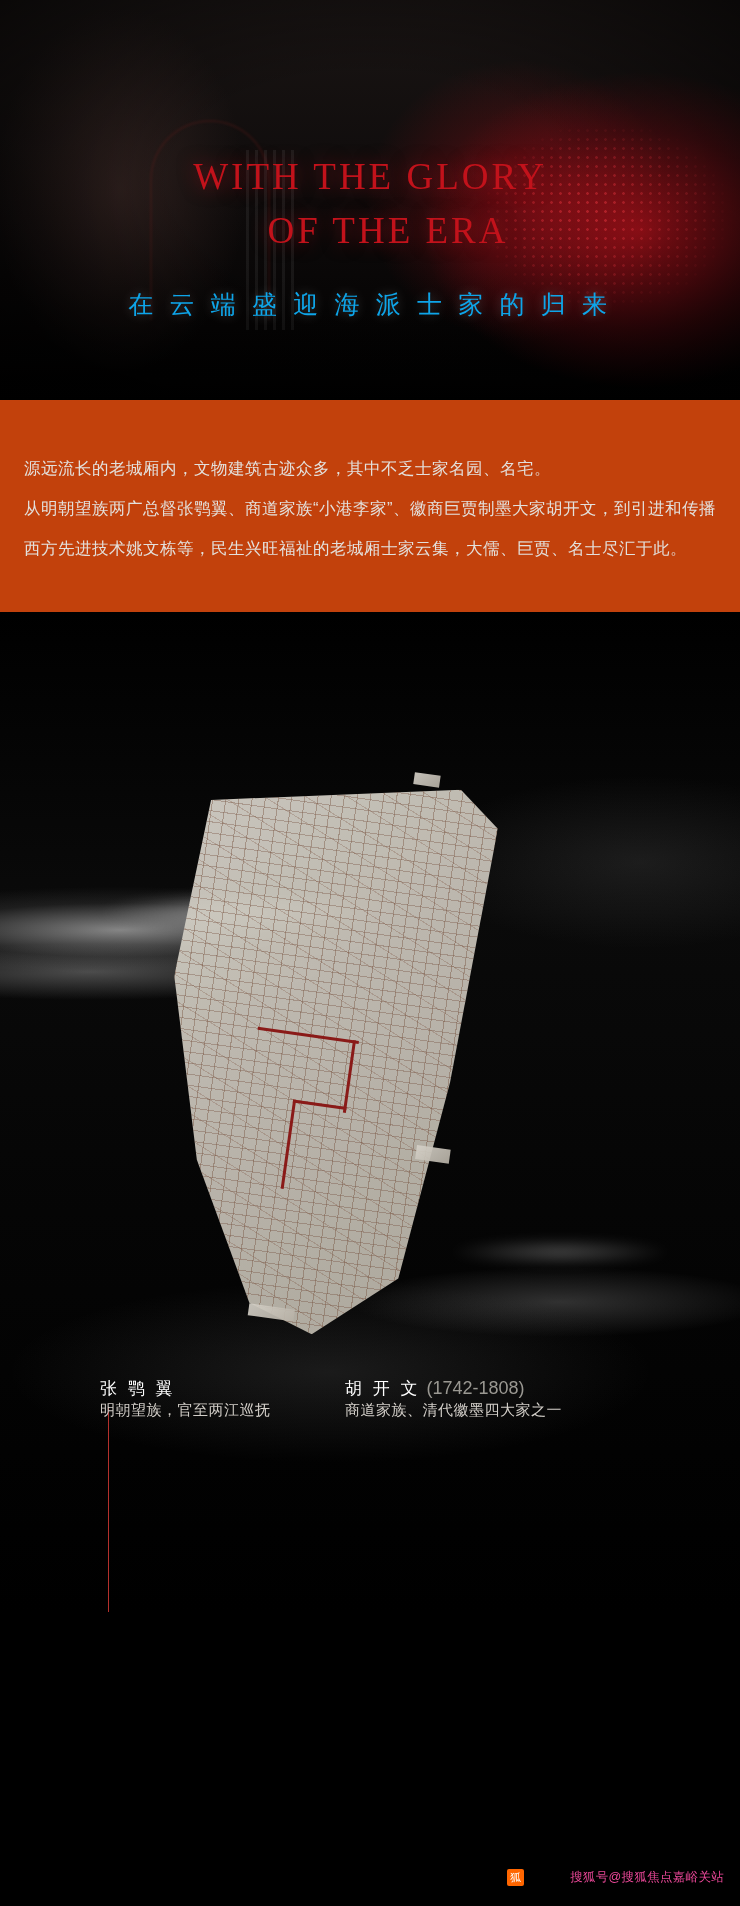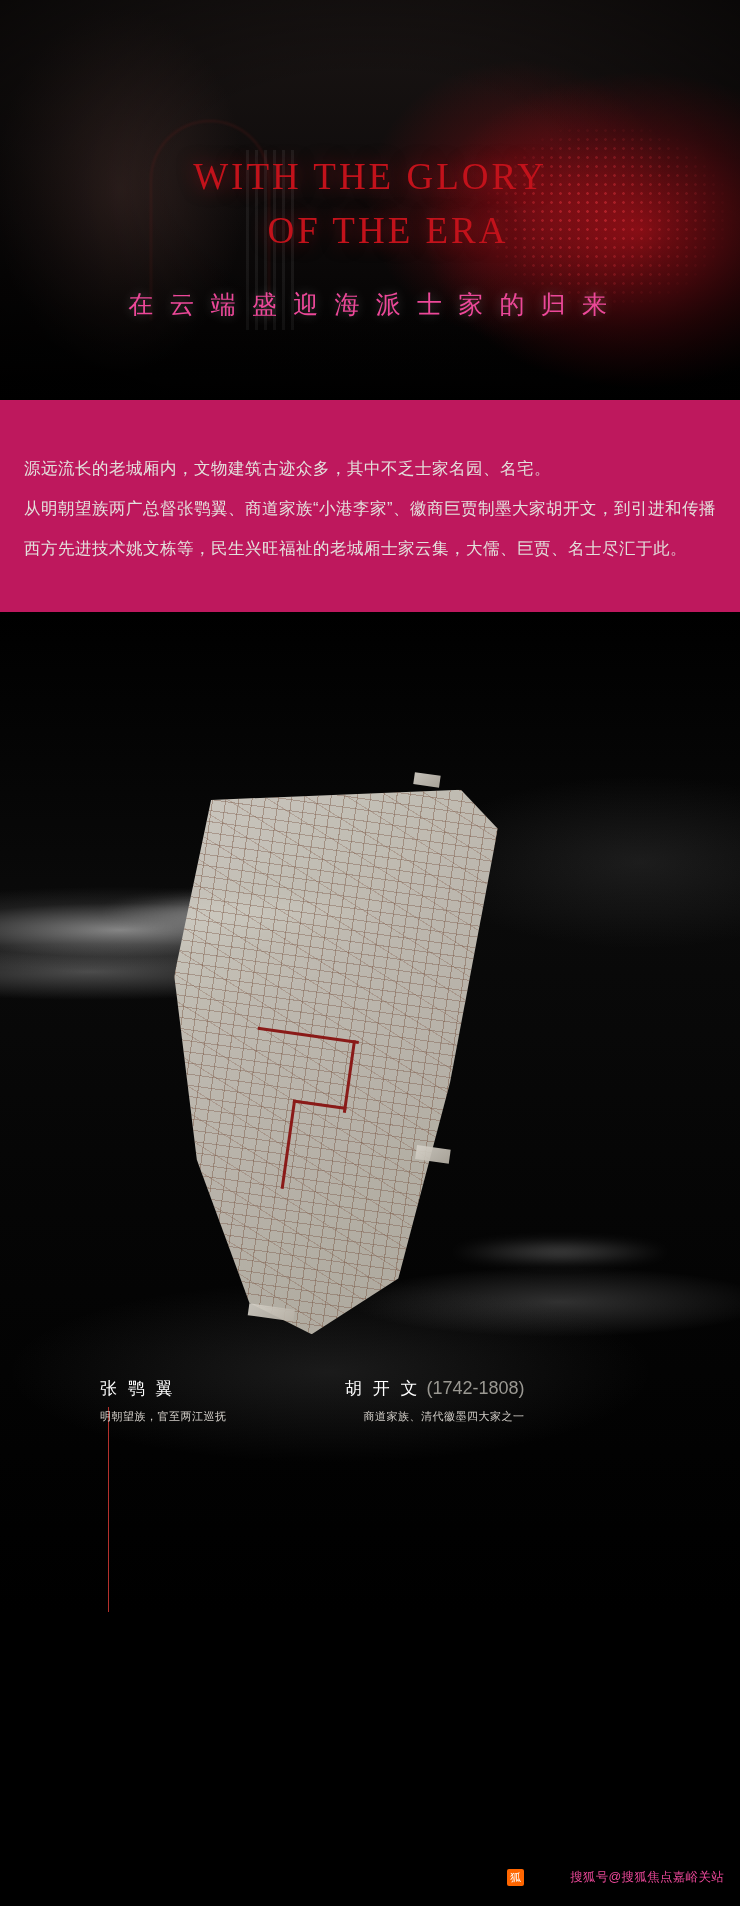"在 云 端 盛 迎" .cn-sub { color: #ec4899 -> #0ea5e9 }
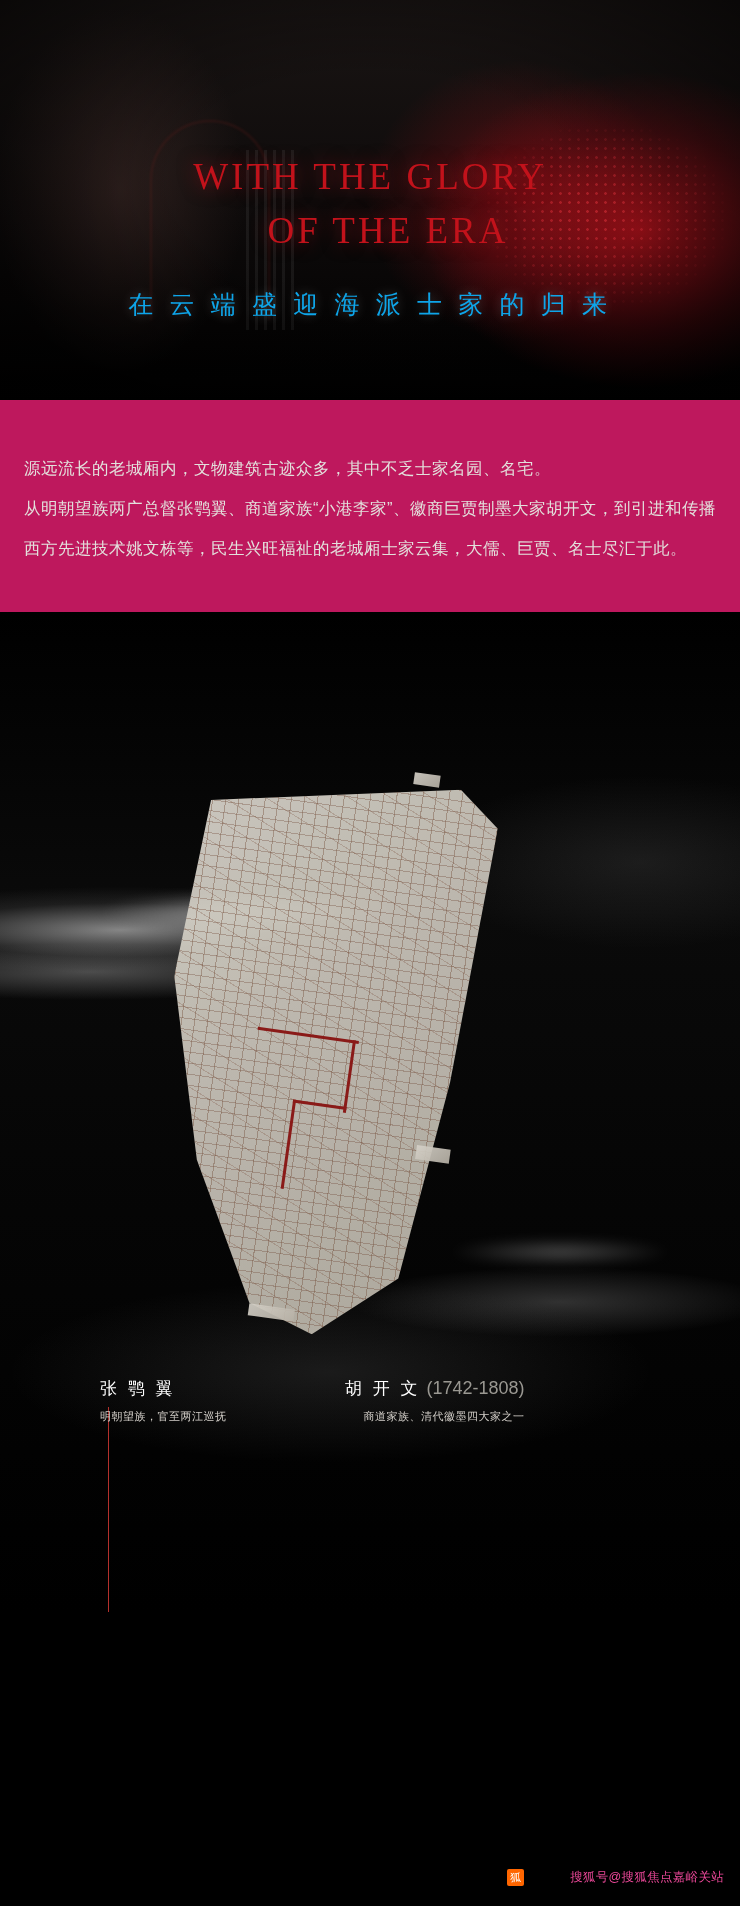"源远流长的老城厢内，文物建筑古迹众多，其中不乏士家名园、名宅。" .intro { background: #be185d -> #c2410c }
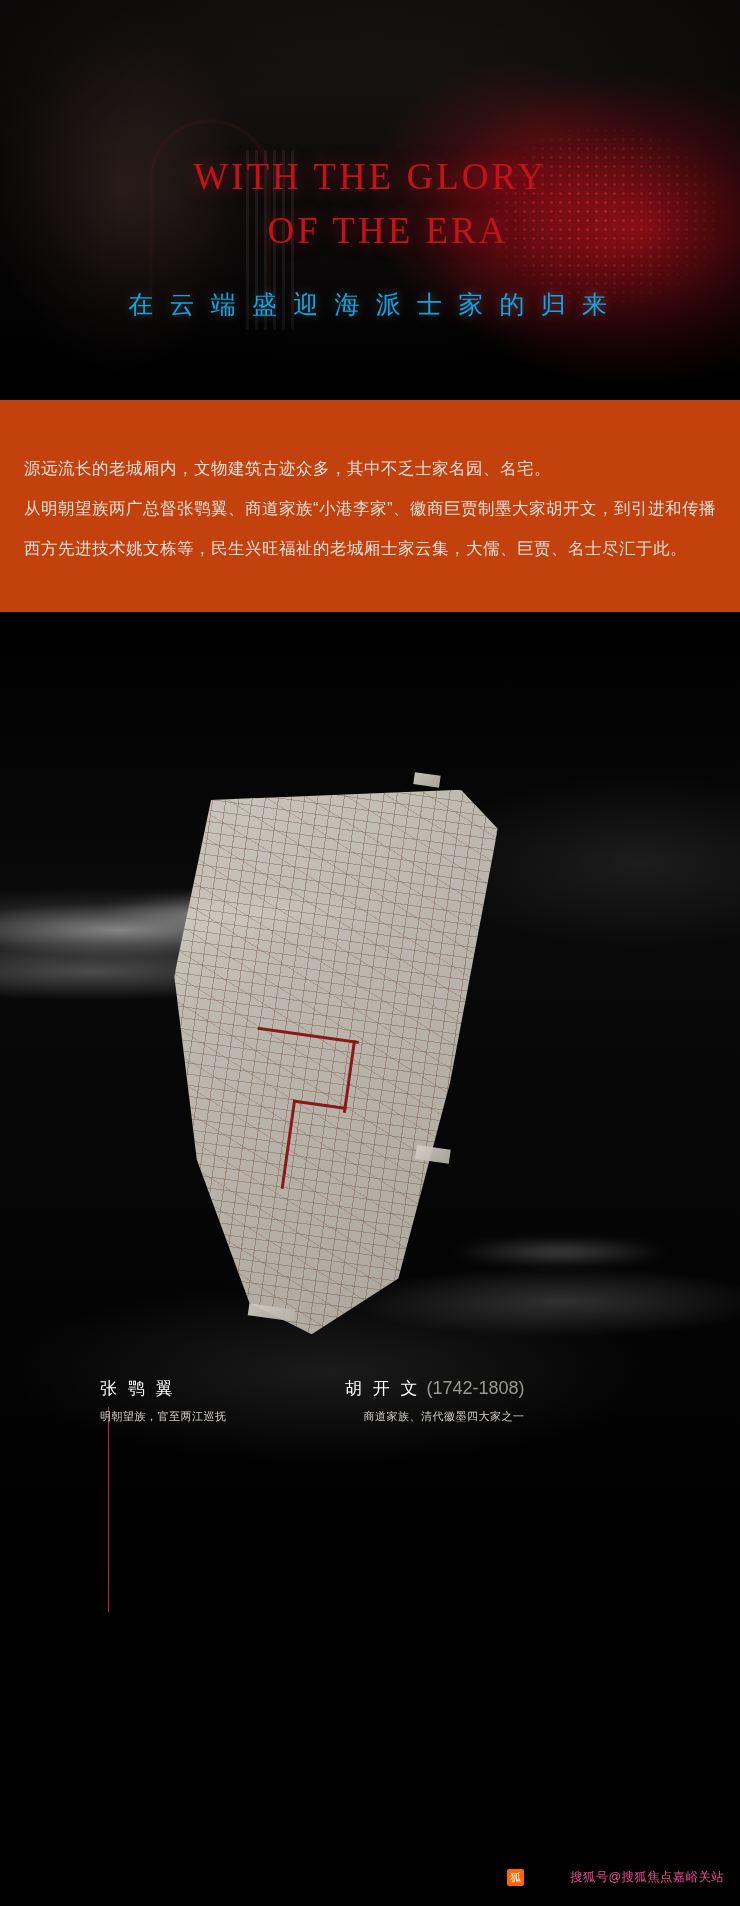"明朝望族，官至两江巡抚" .person .pdesc { font-size: 11px -> 15px; margin-top: 7px -> none; text-align: right -> none }
